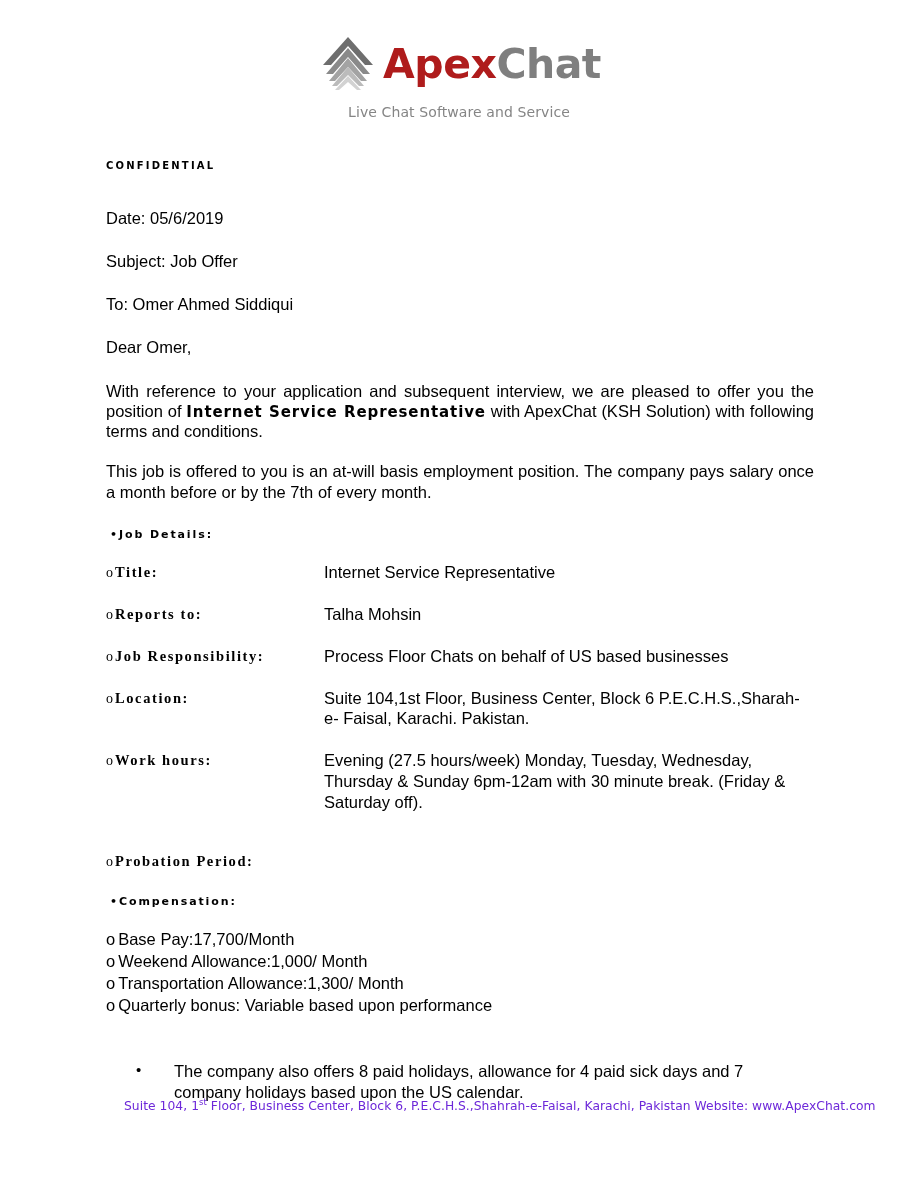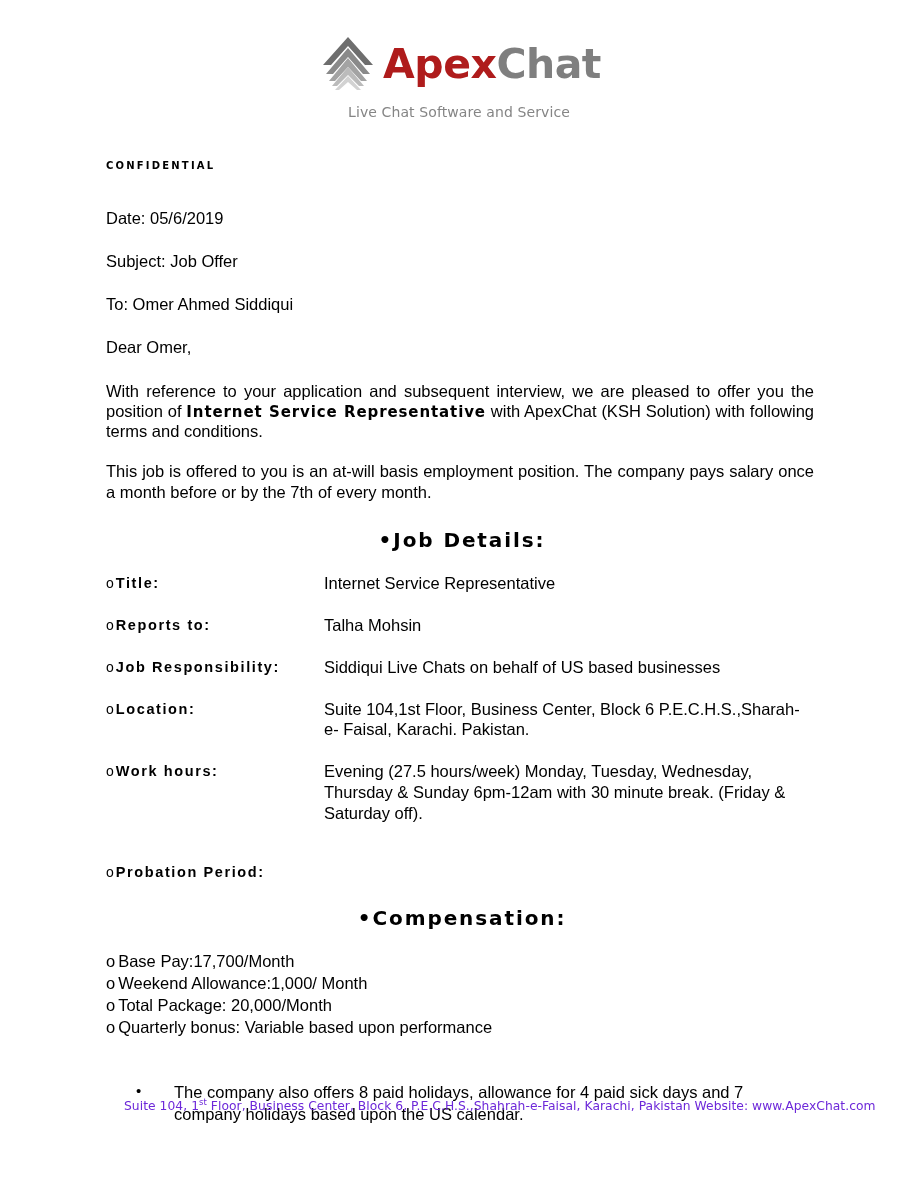"•Job Details:" .section-head { font-size: 20px -> 11px; text-align: center -> none }
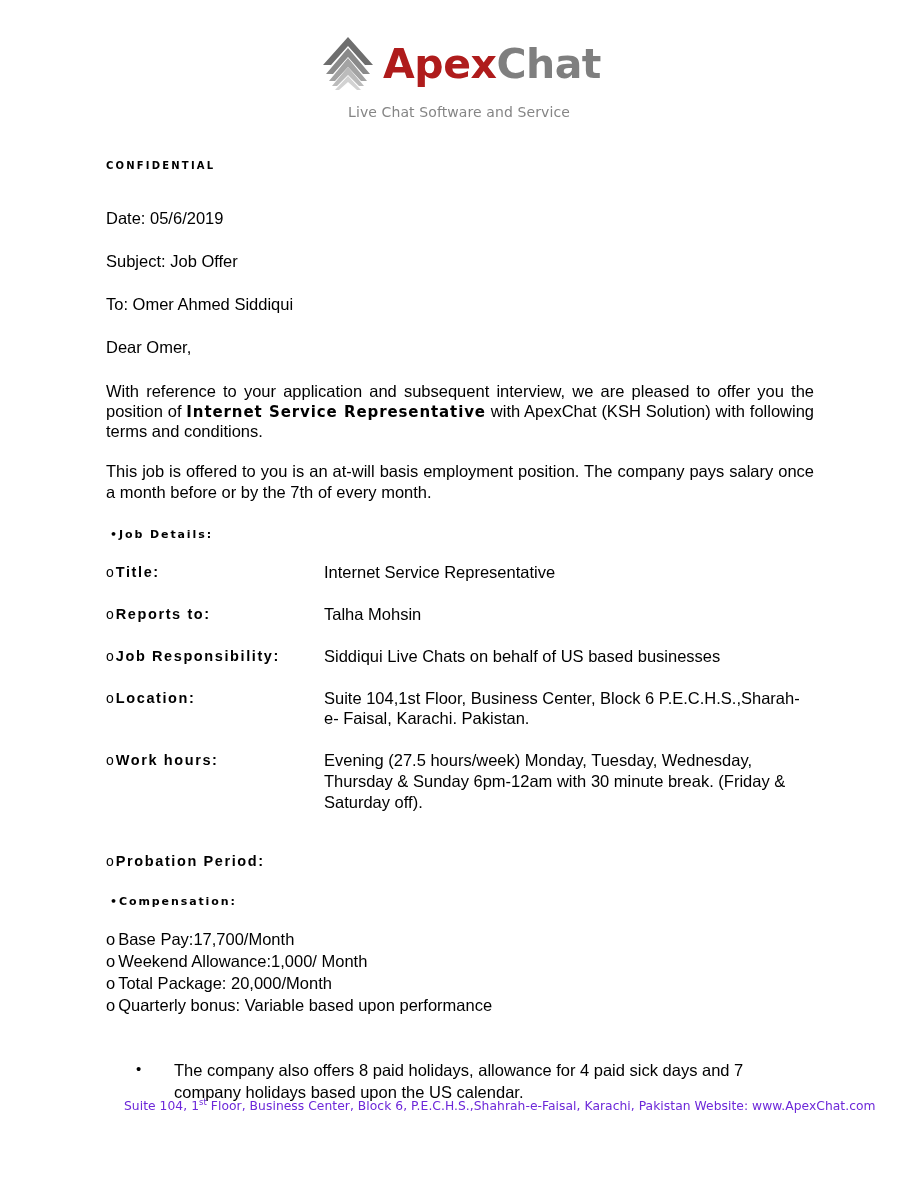"oTitle:" .detail-label { font-family: Liberation Sans, sans-serif -> Liberation Serif, serif }
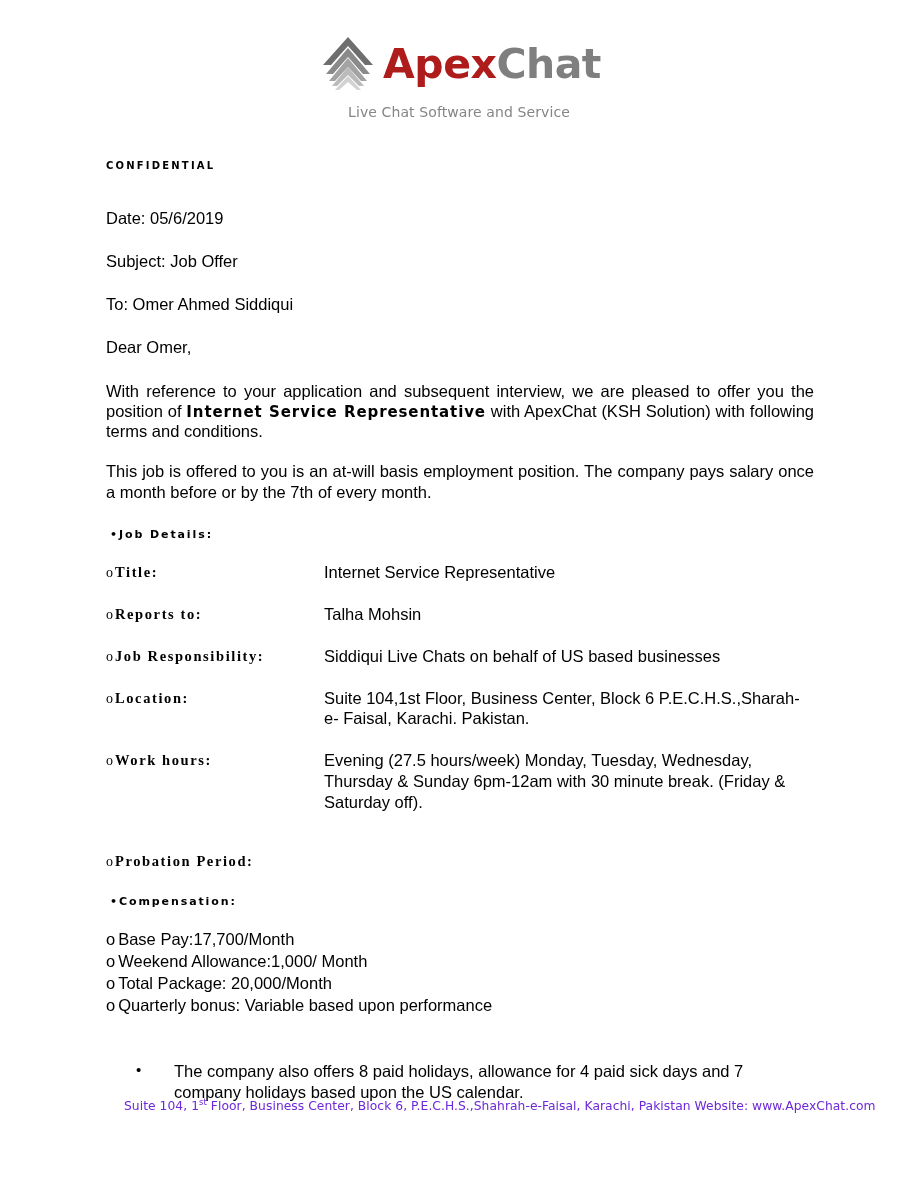"Siddiqui Live Chats on behalf" div.detail-value { text: Siddiqui Live -> Process Floor }
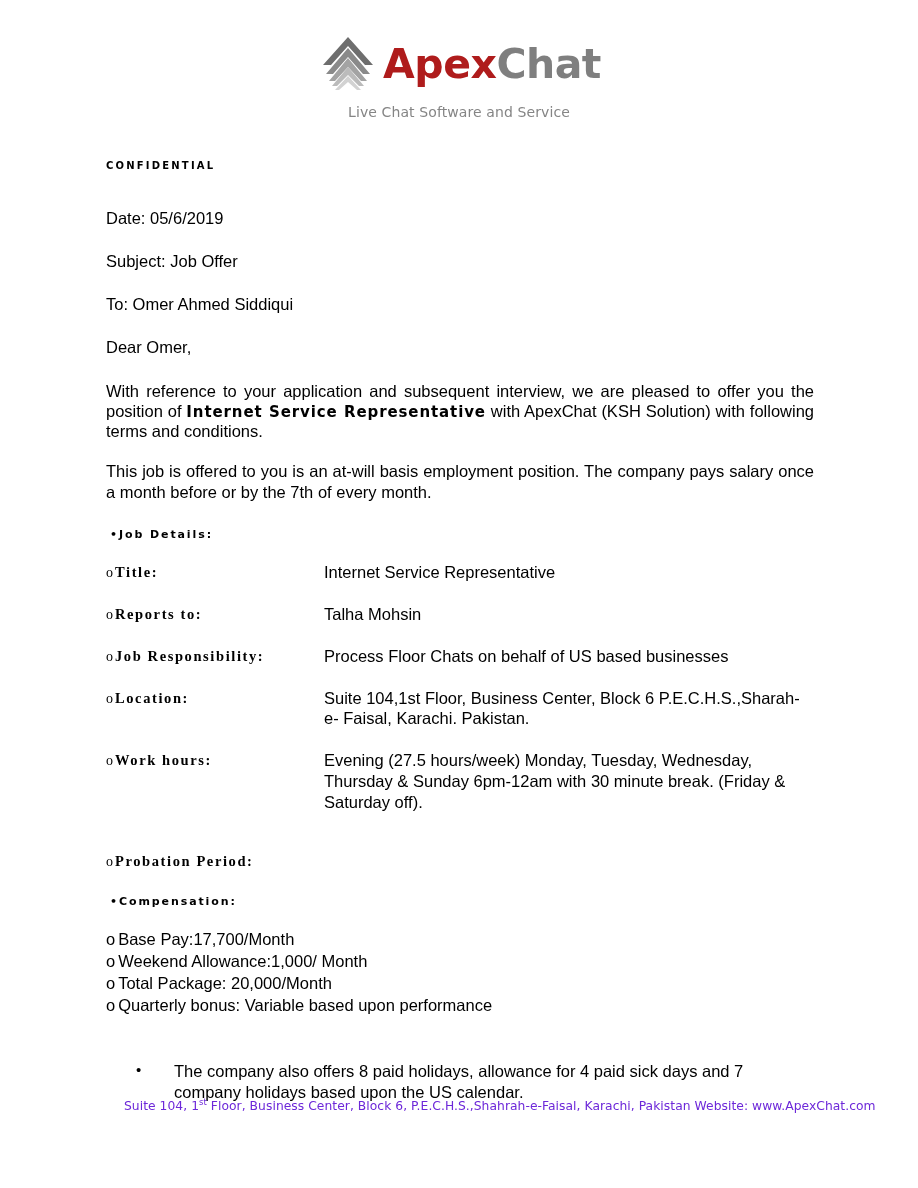"oTransportation Allowance:1,300/ Month" li { html: none -> <li><span>o</span><span>Transportation Allowance:1,300/ Month</span></li> }
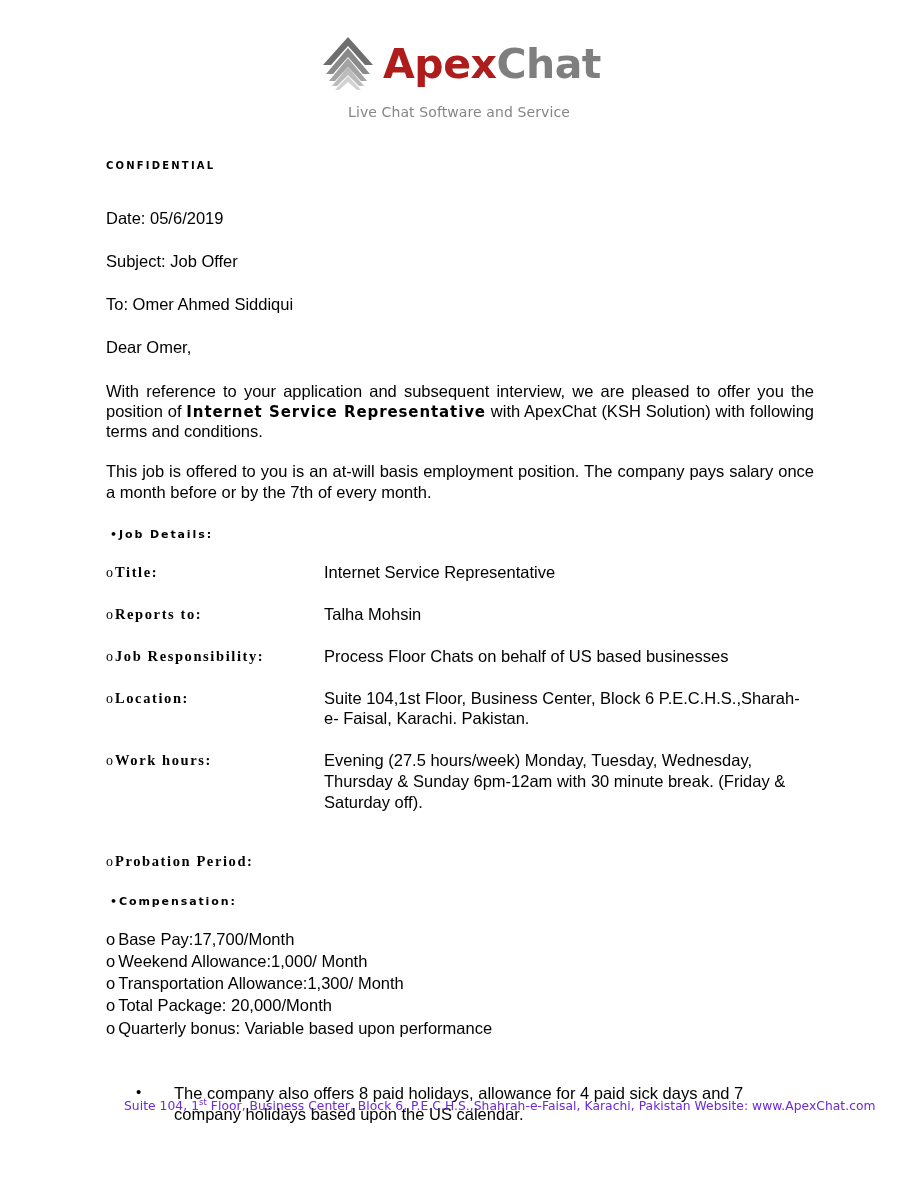"oTotal Package: 20,000/Month" li { html: <li><span>o</span><span>Total Package: 20,000/Month</span></li> -> none }
